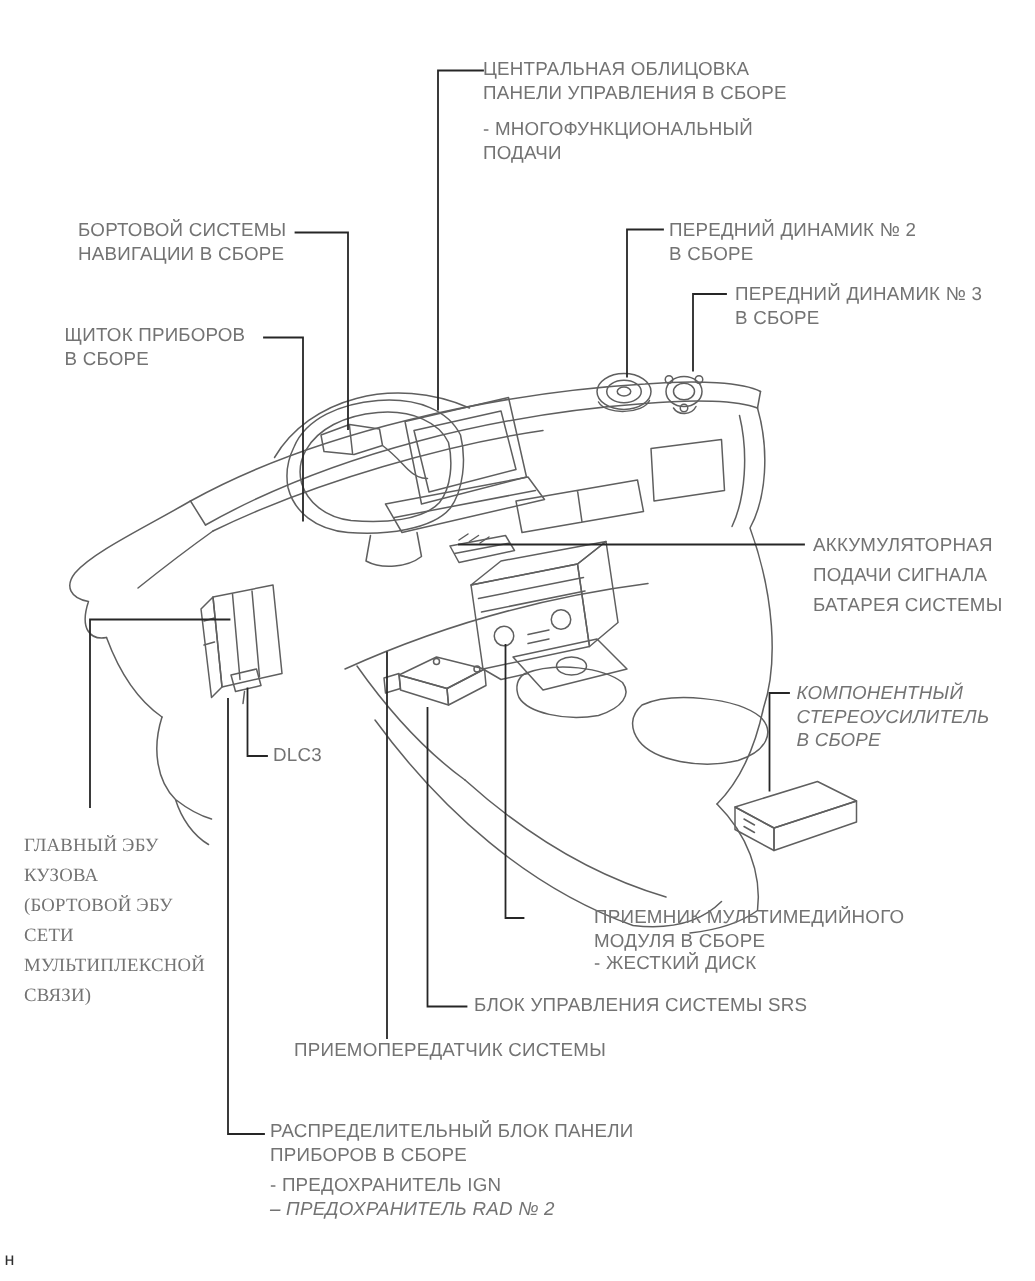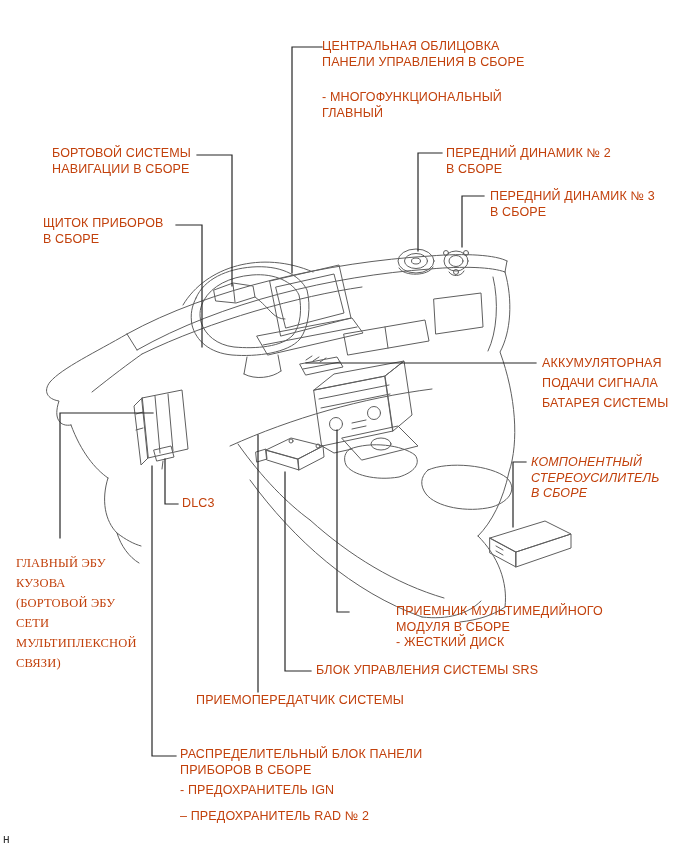"ЦЕНТРАЛЬНАЯ ОБЛИЦОВКА" .label { color: #c2410c -> #737373 }
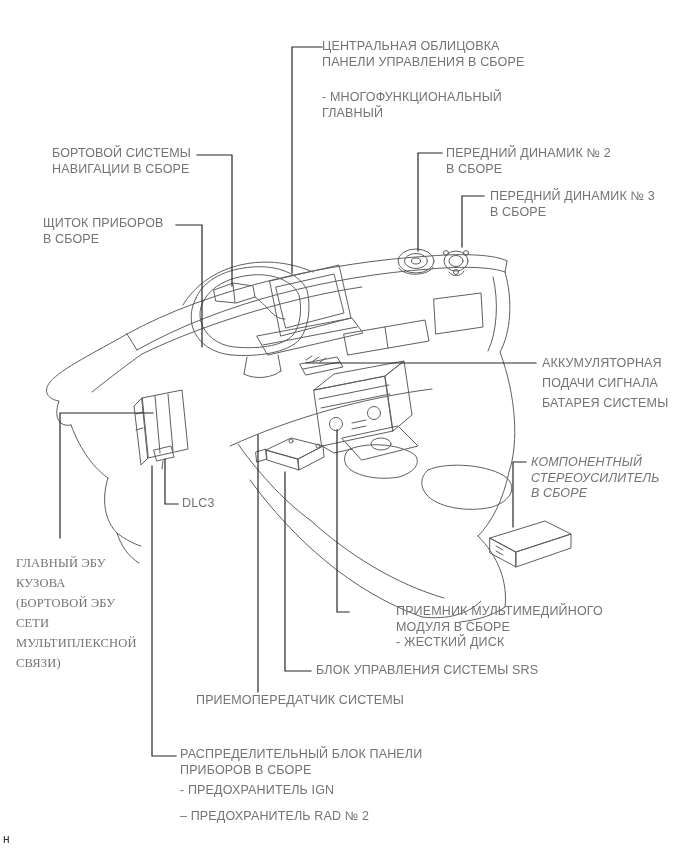"- МНОГОФУНКЦИОНАЛЬНЫЙ" .gap9 { margin-top: 20px -> 9px }
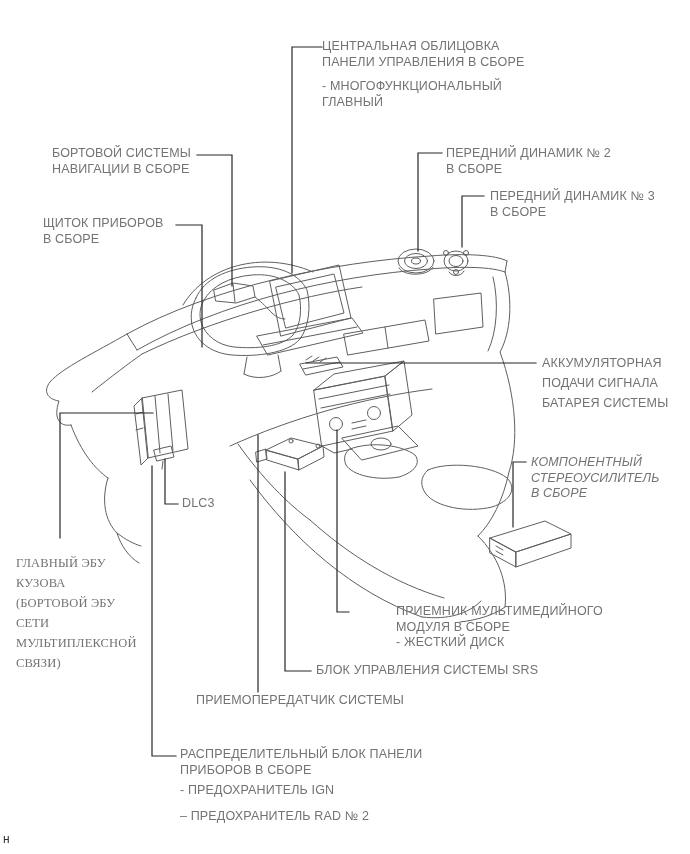"ГЛАВНЫЙ" div { text: ГЛАВНЫЙ -> ПОДАЧИ }
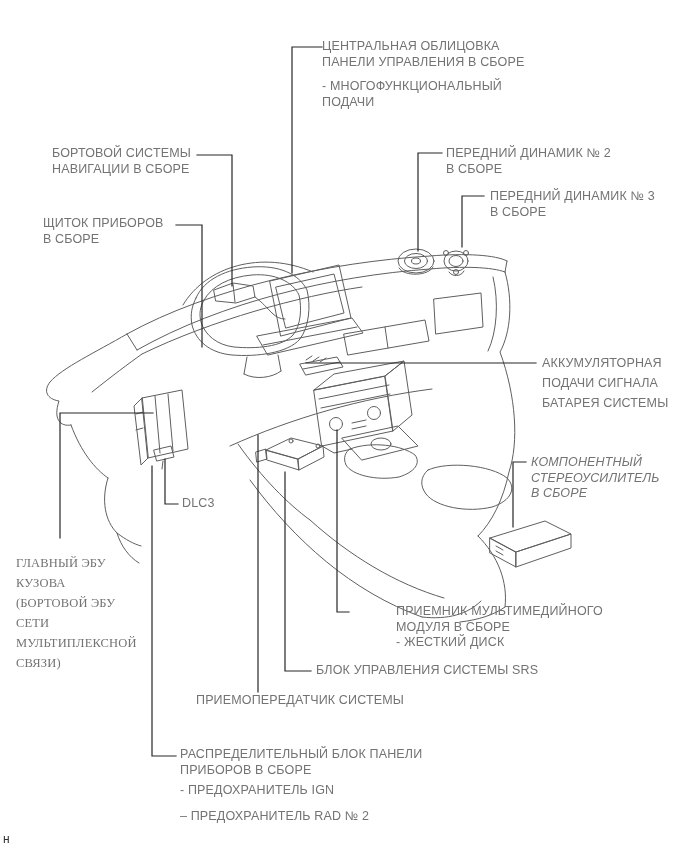"– ПРЕДОХРАНИТЕЛЬ RAD № 2" .gap10 { font-style: none -> italic; margin-top: 10px -> none }
